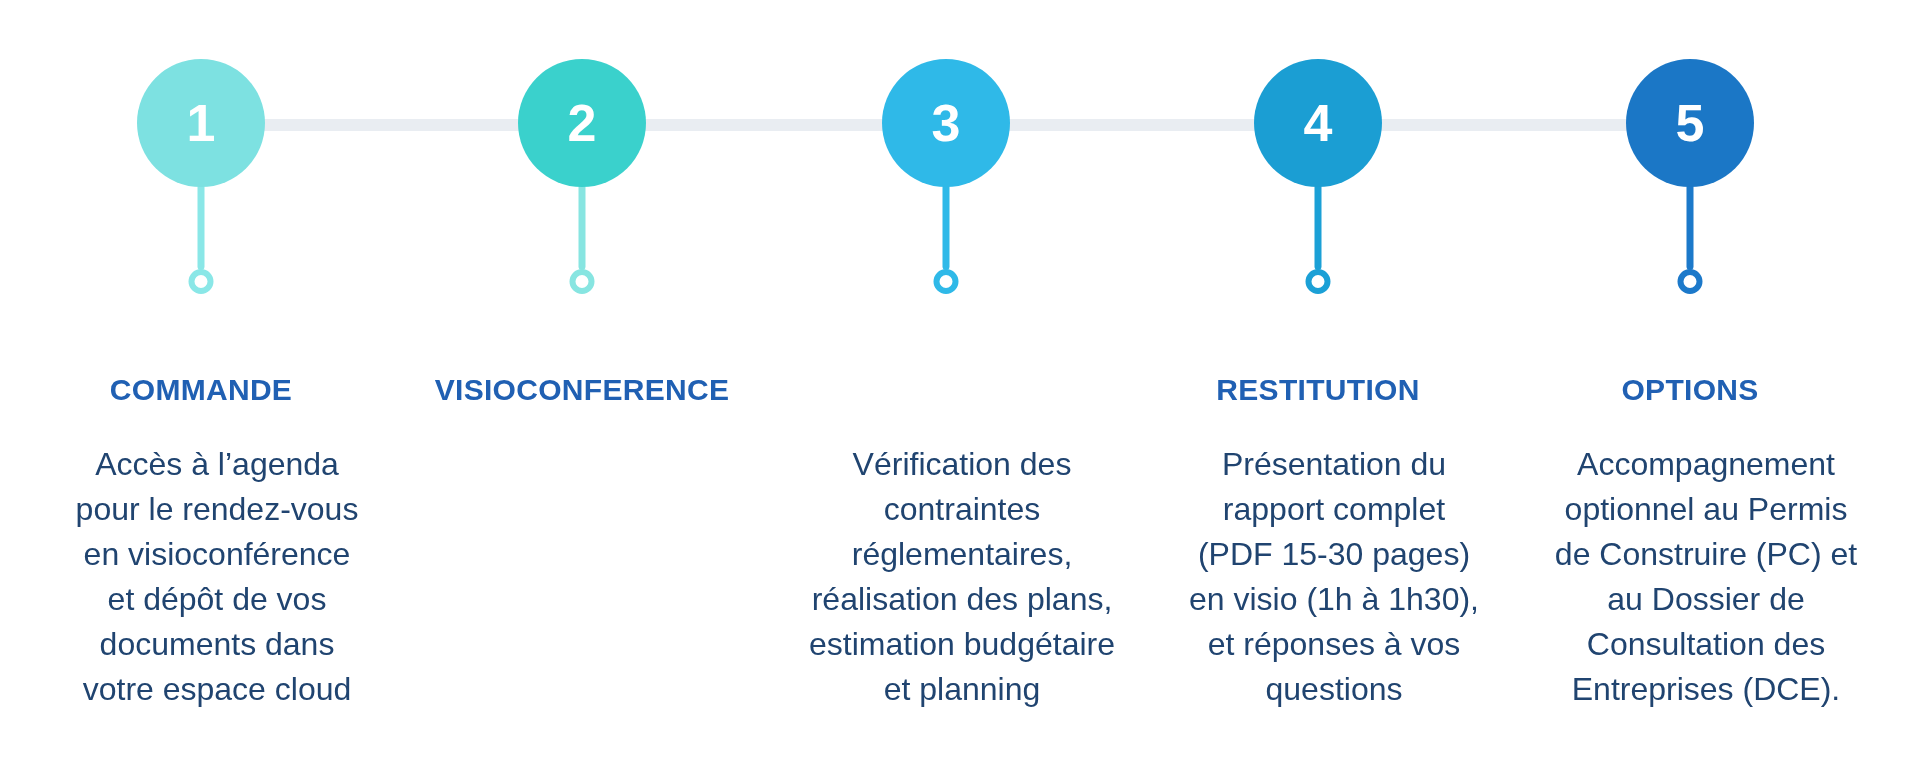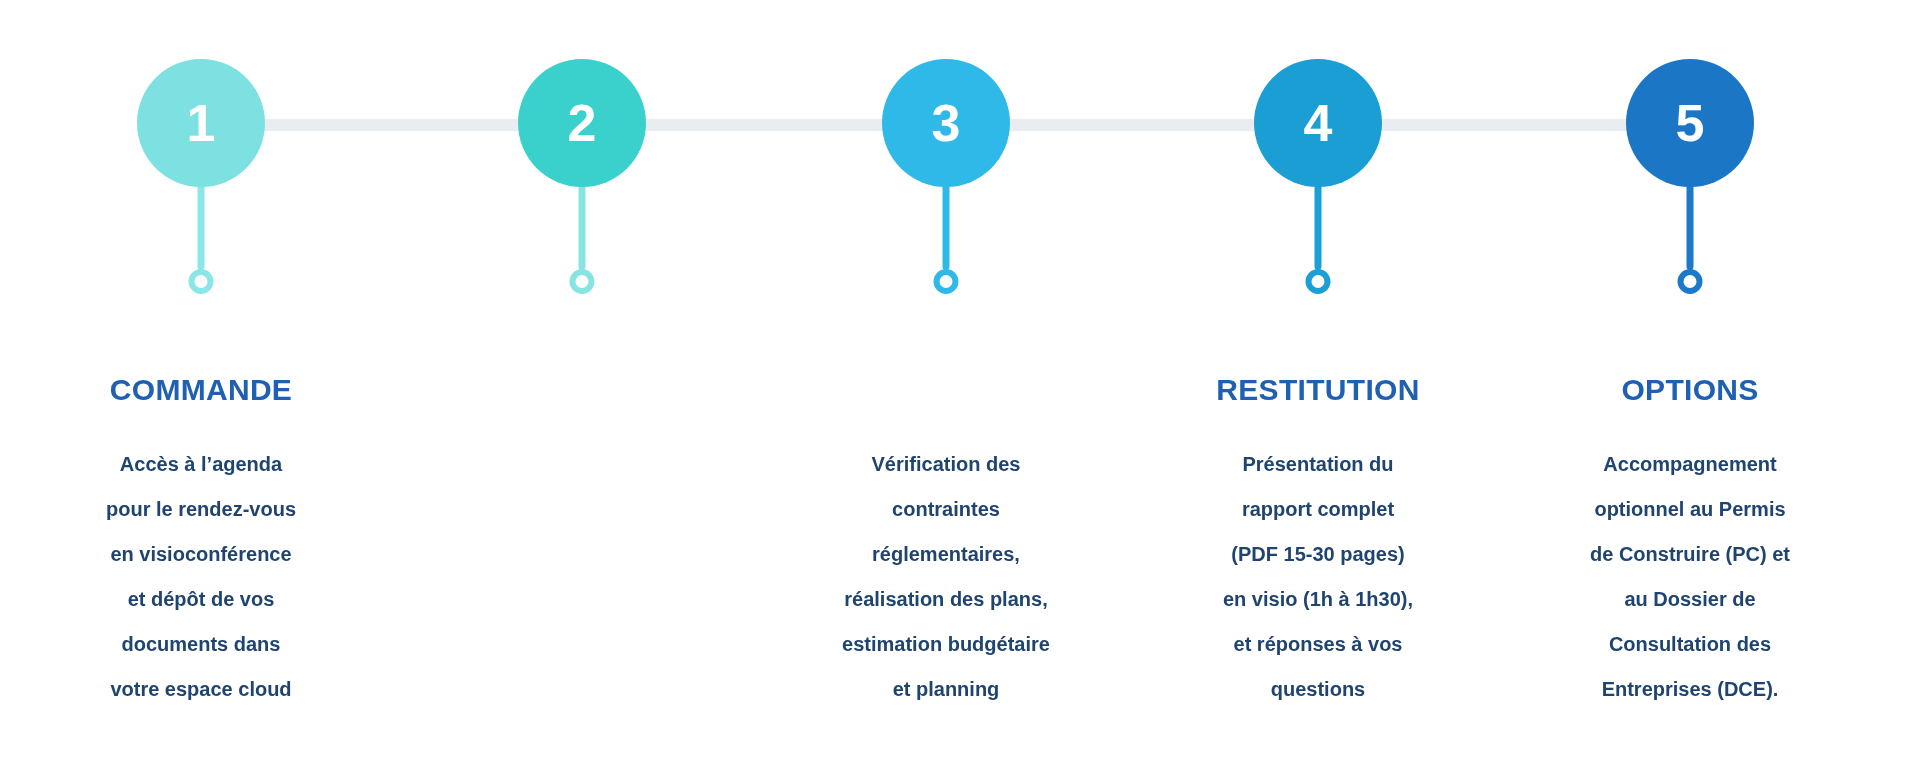"VISIOCONFERENCE" div.title { html: none -> <div>VISIOCONFERENCE</div> }
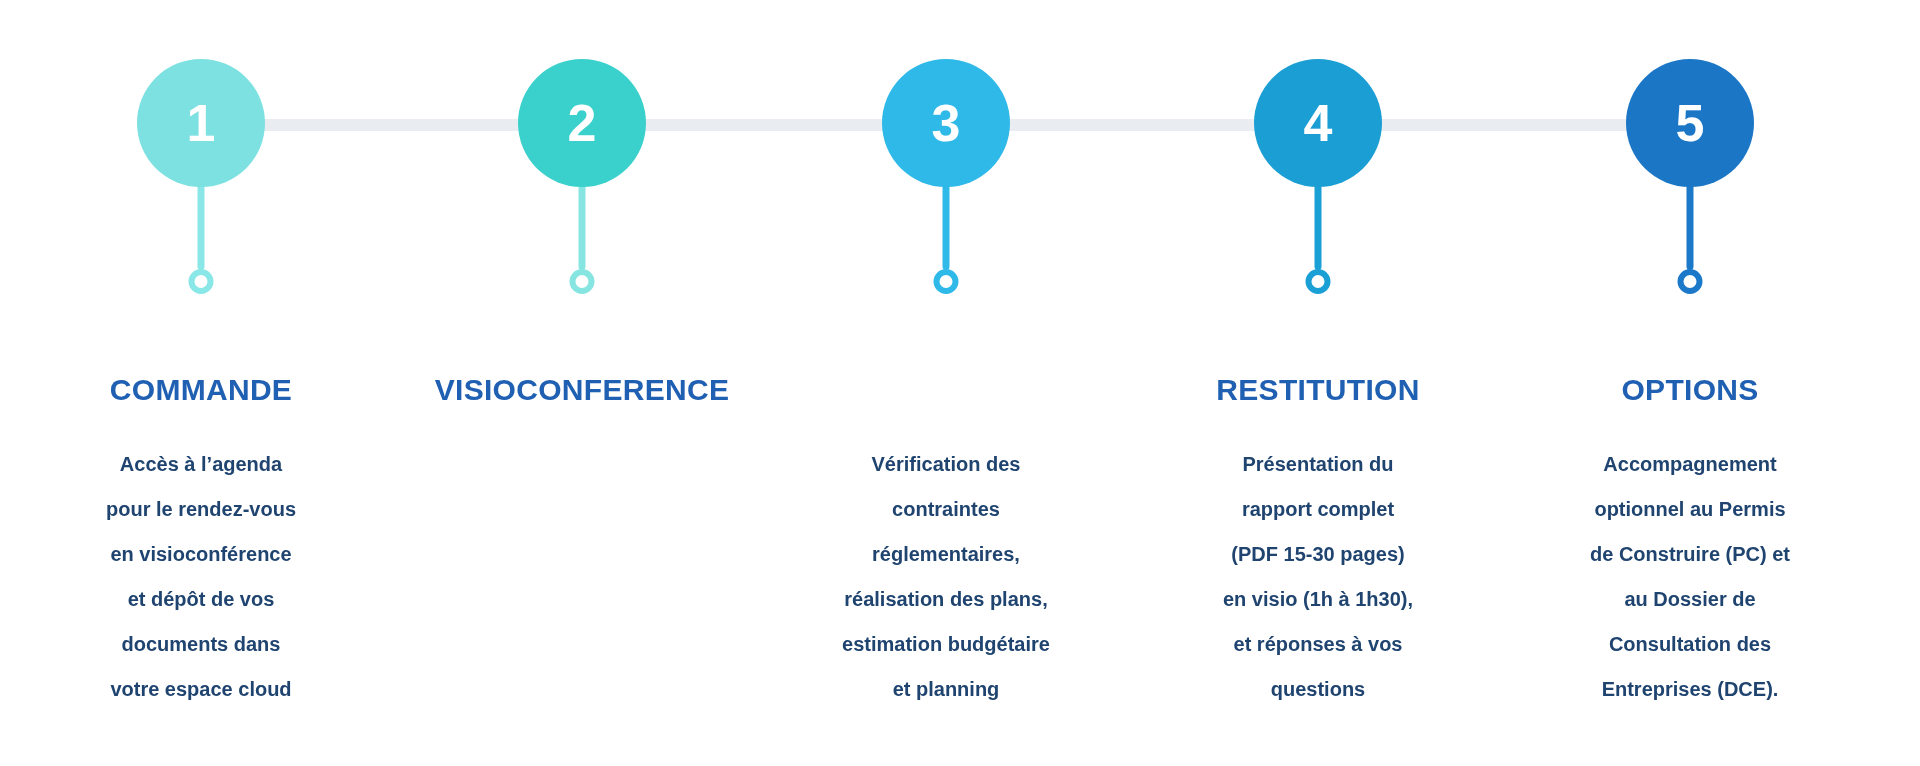"Accès à l’agenda" .desc { font-size: 20px -> 32px; font-weight: bold -> none; left: 0 -> 16px }
